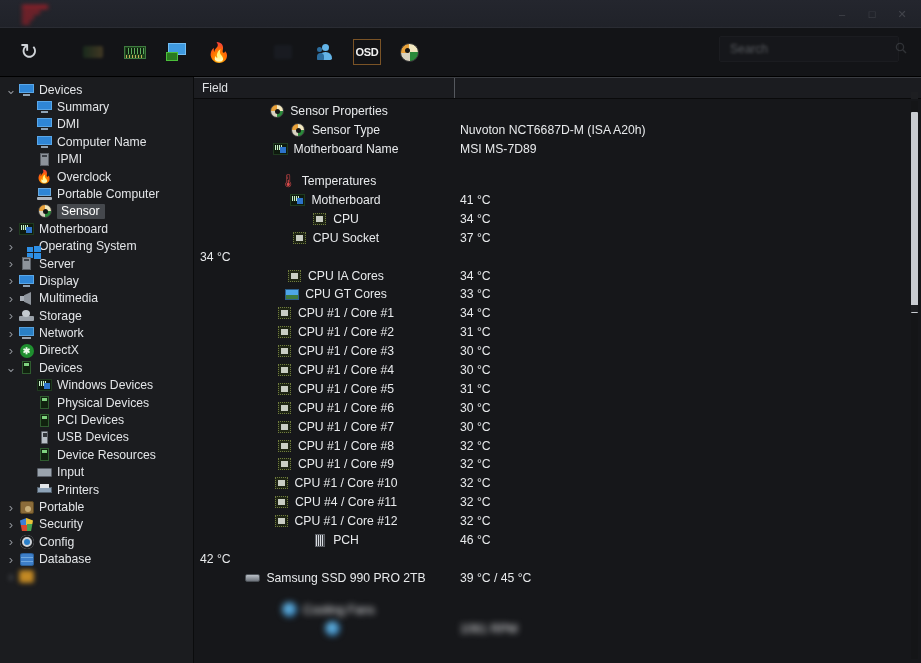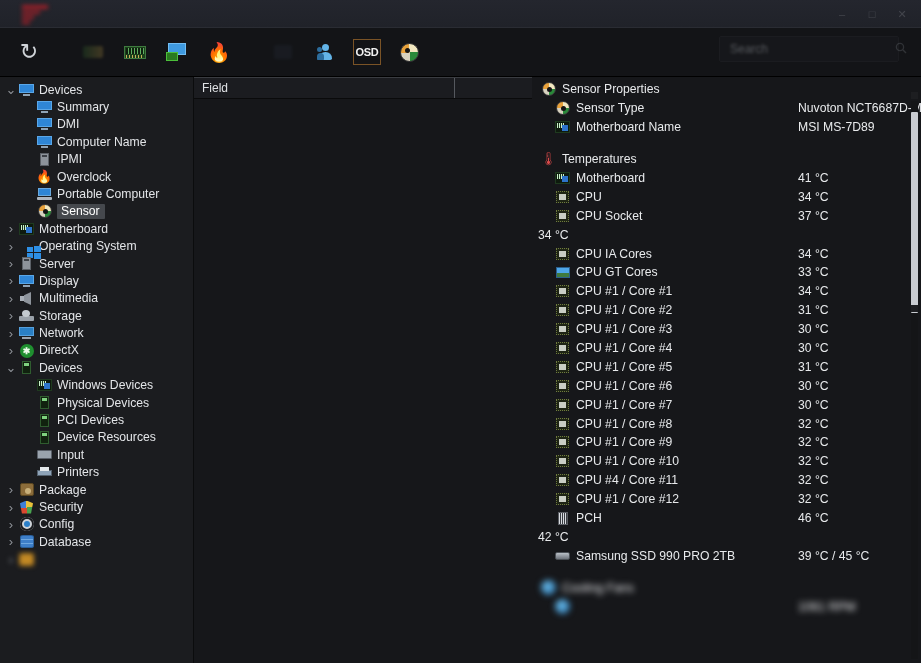"Field" .main { flex-direction: row -> column }
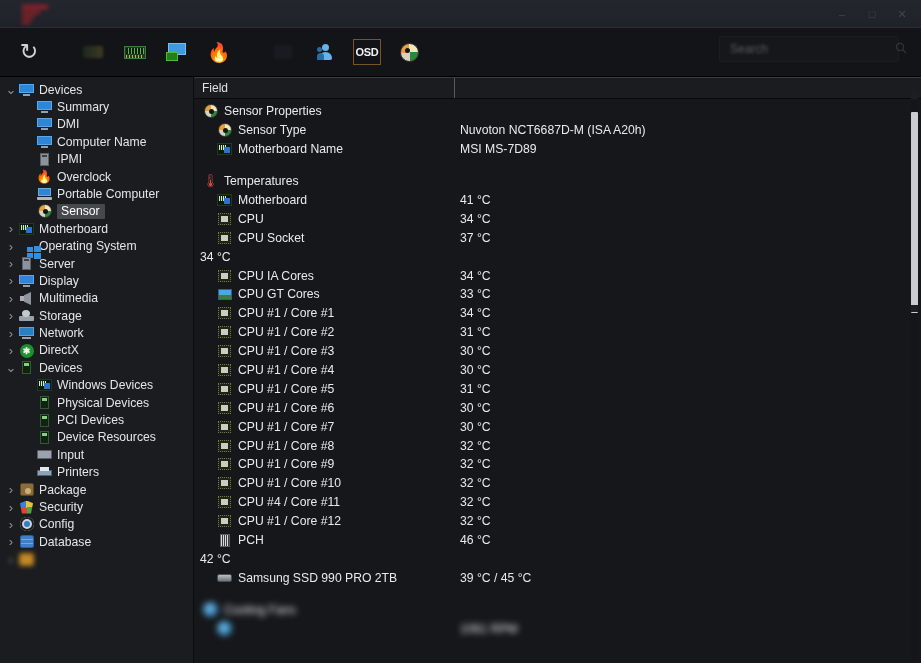"Sensor Properties" .row .fcell { justify-content: none -> center }
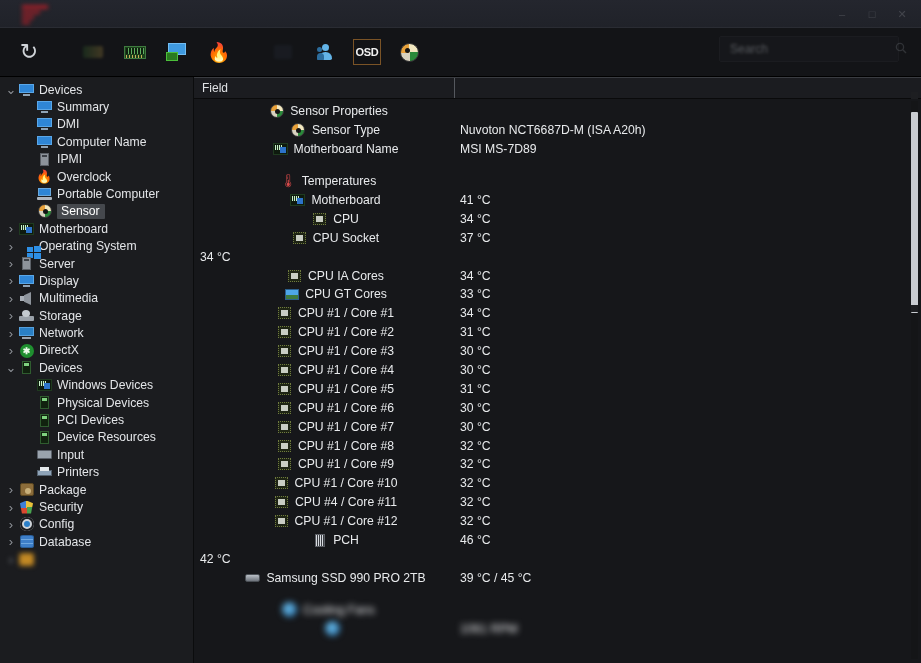"USB Devices" div.tnode { html: none -> <div> <span></span> <span> <span> <span></span> </span> </span> <span>USB Devices</span> </div> }
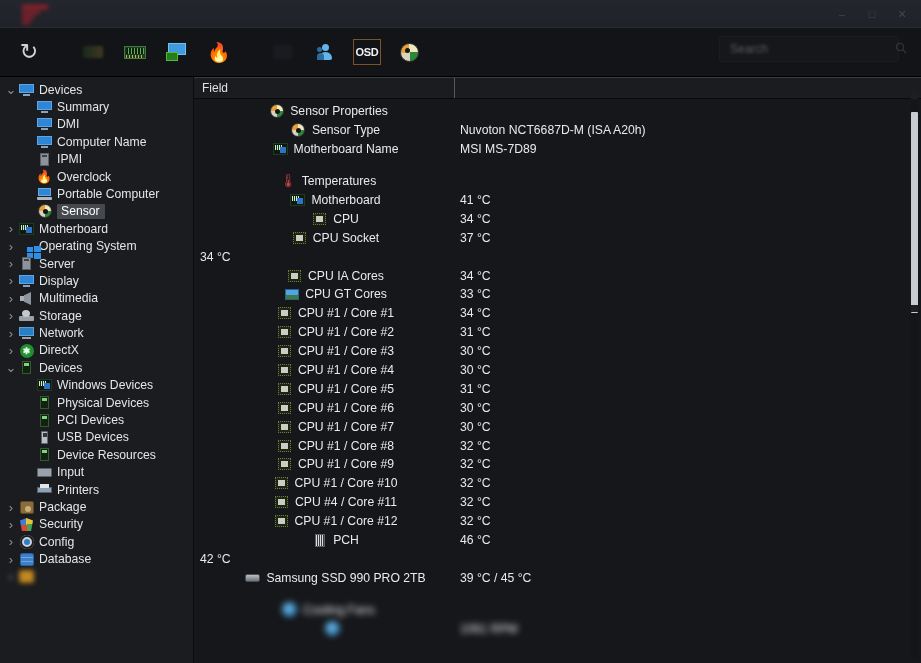"Package" span.tlabel { text: Package -> Portable }
